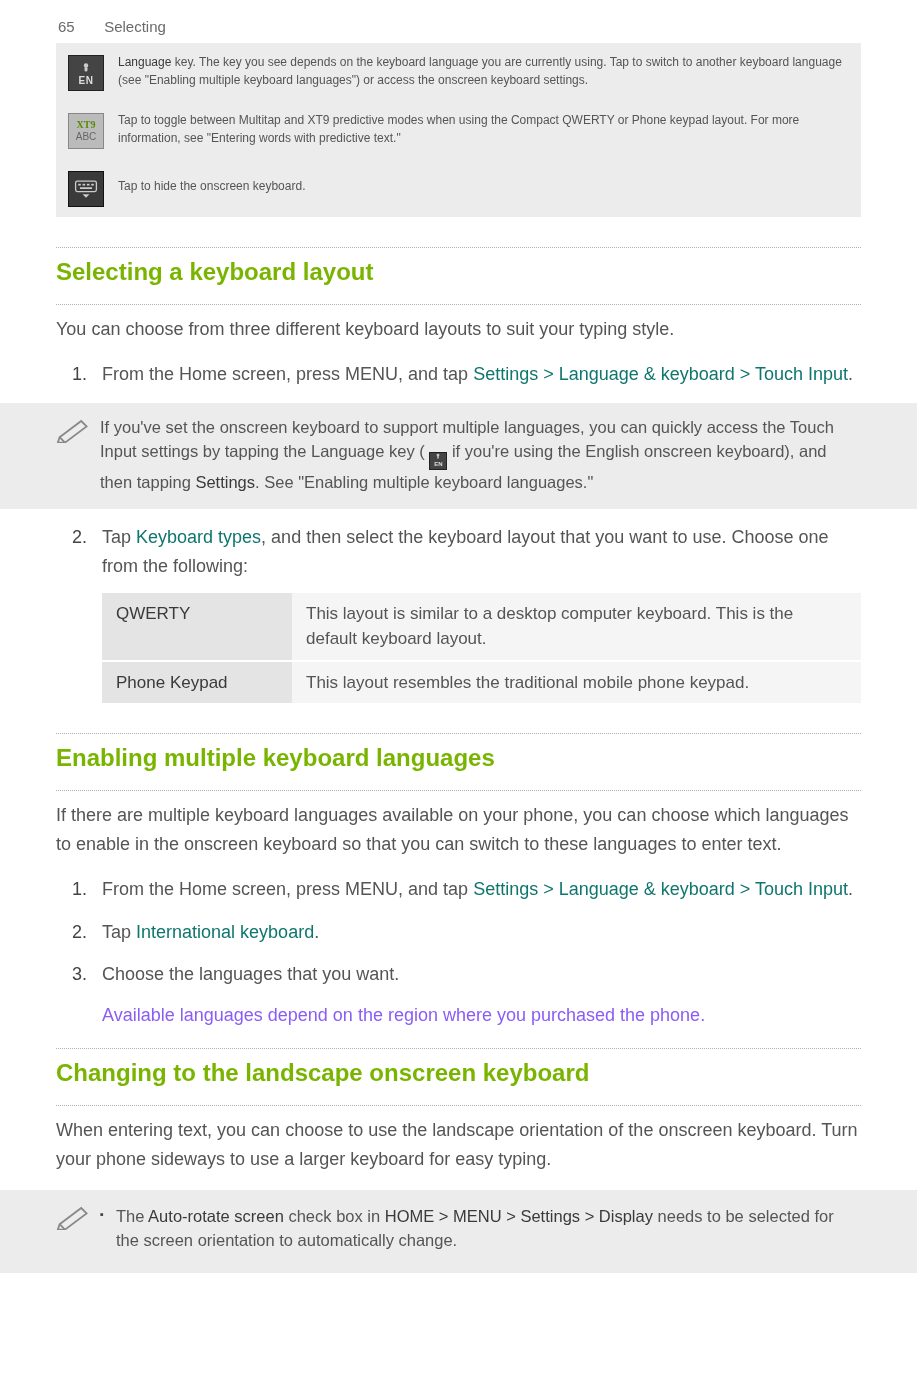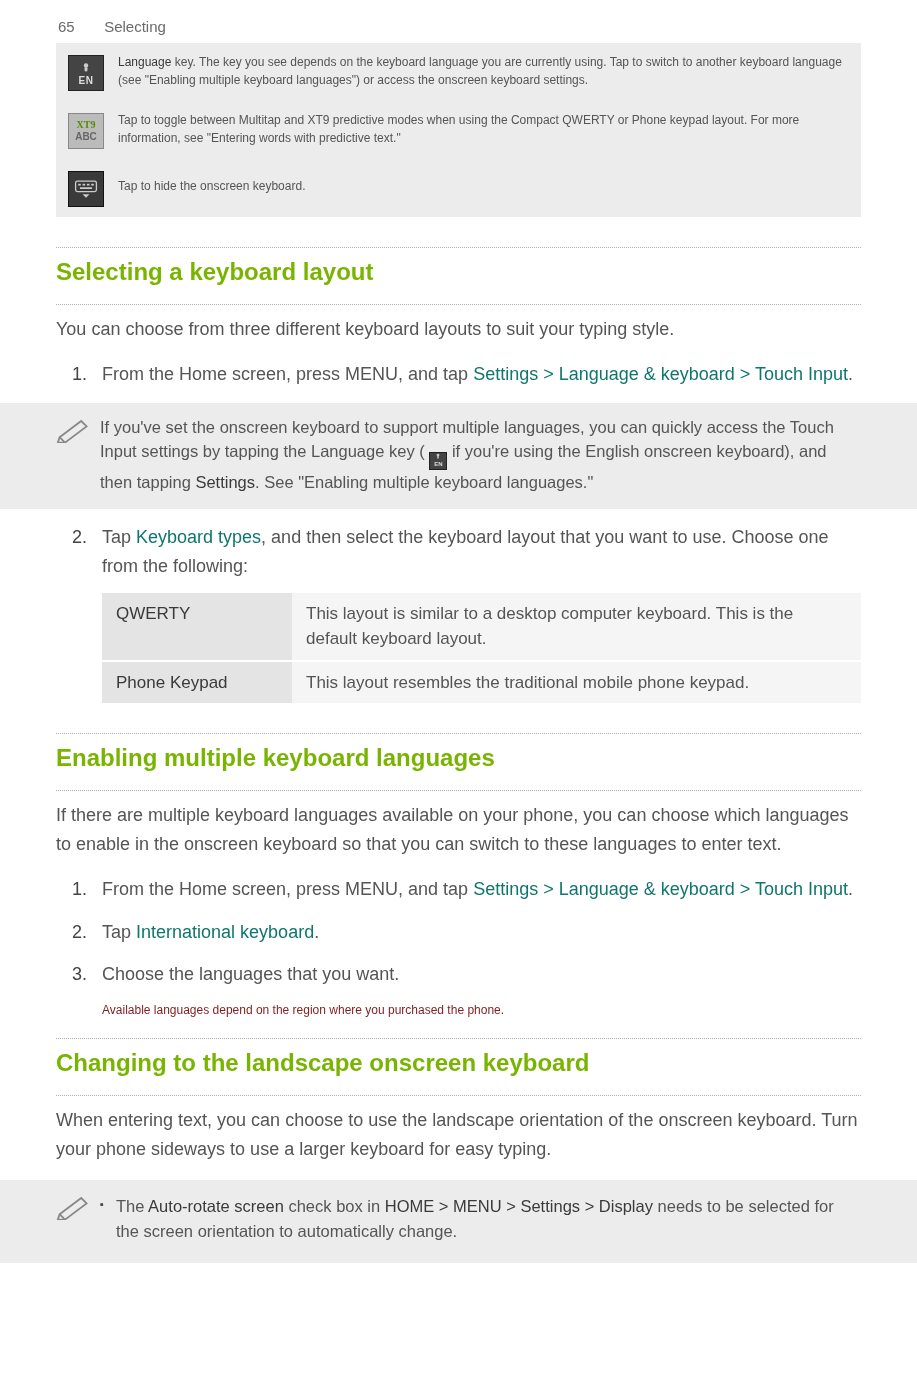"ABC" .ico-xt9 .x2 { font-weight: 700 -> 400 }
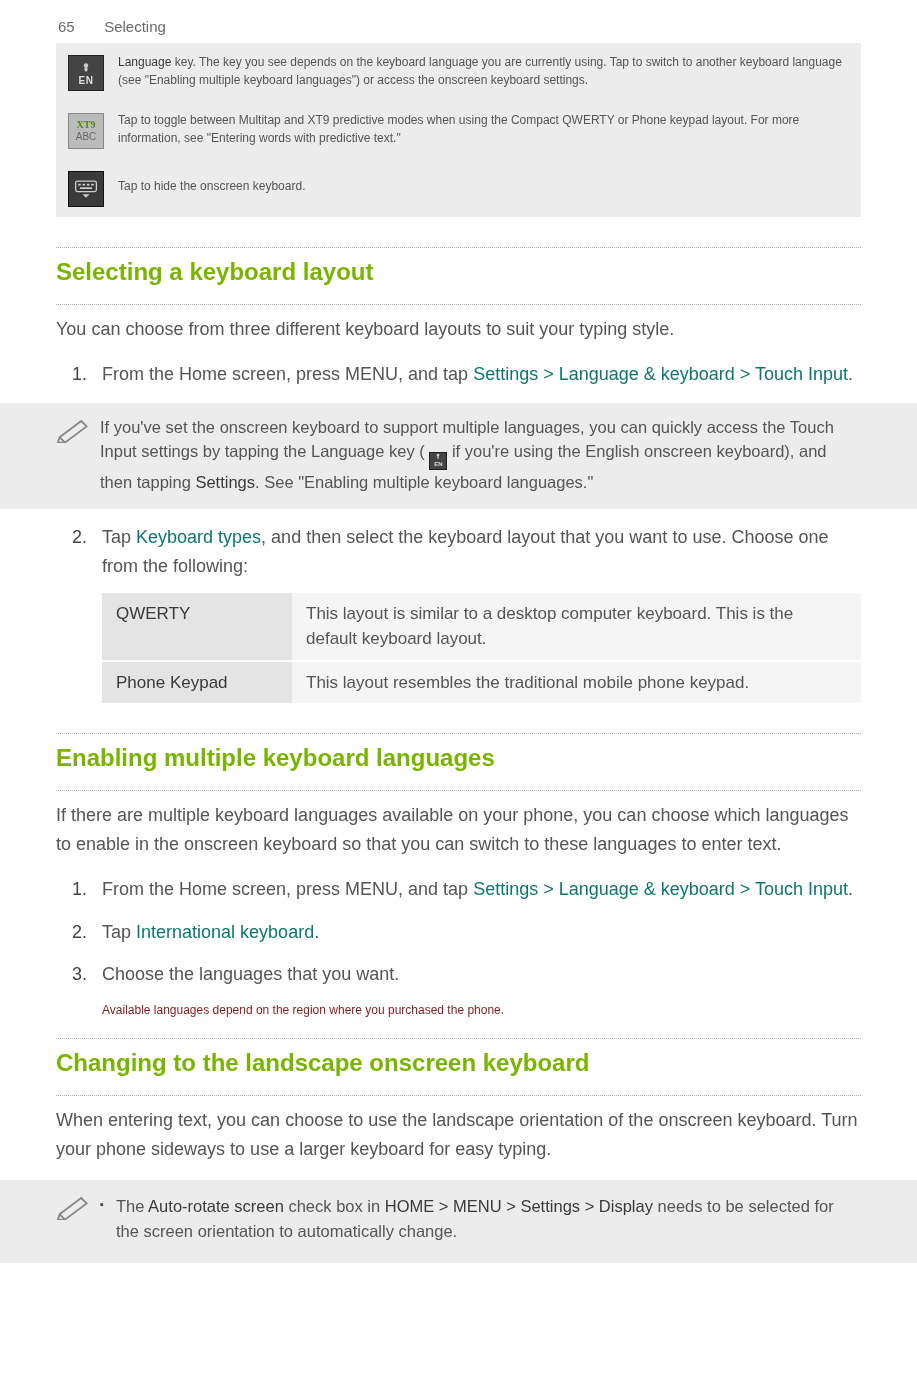"Available languages depend on the" .sub-para { color: #7f1d1d -> #8b5cf6; font-size: 12px -> 18px }
